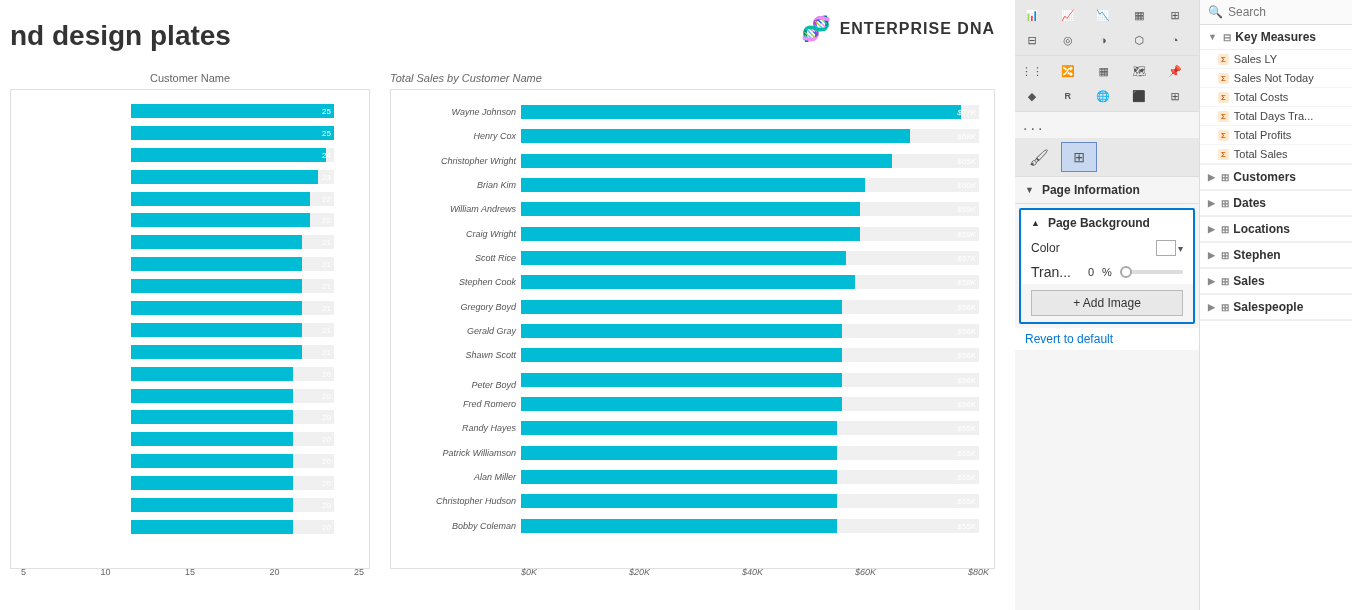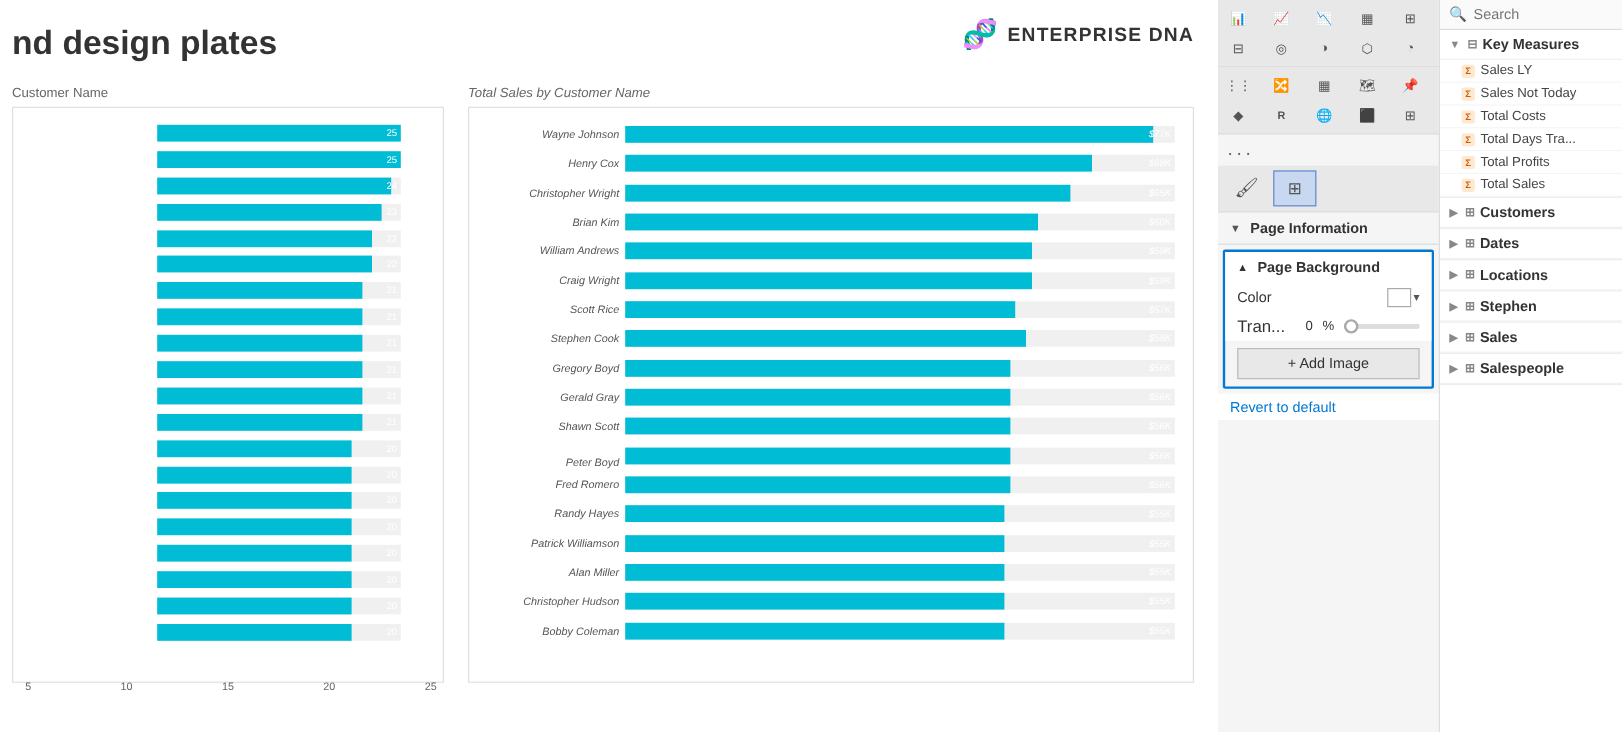"Customer Name" div.chart-panel { text-align: none -> center }
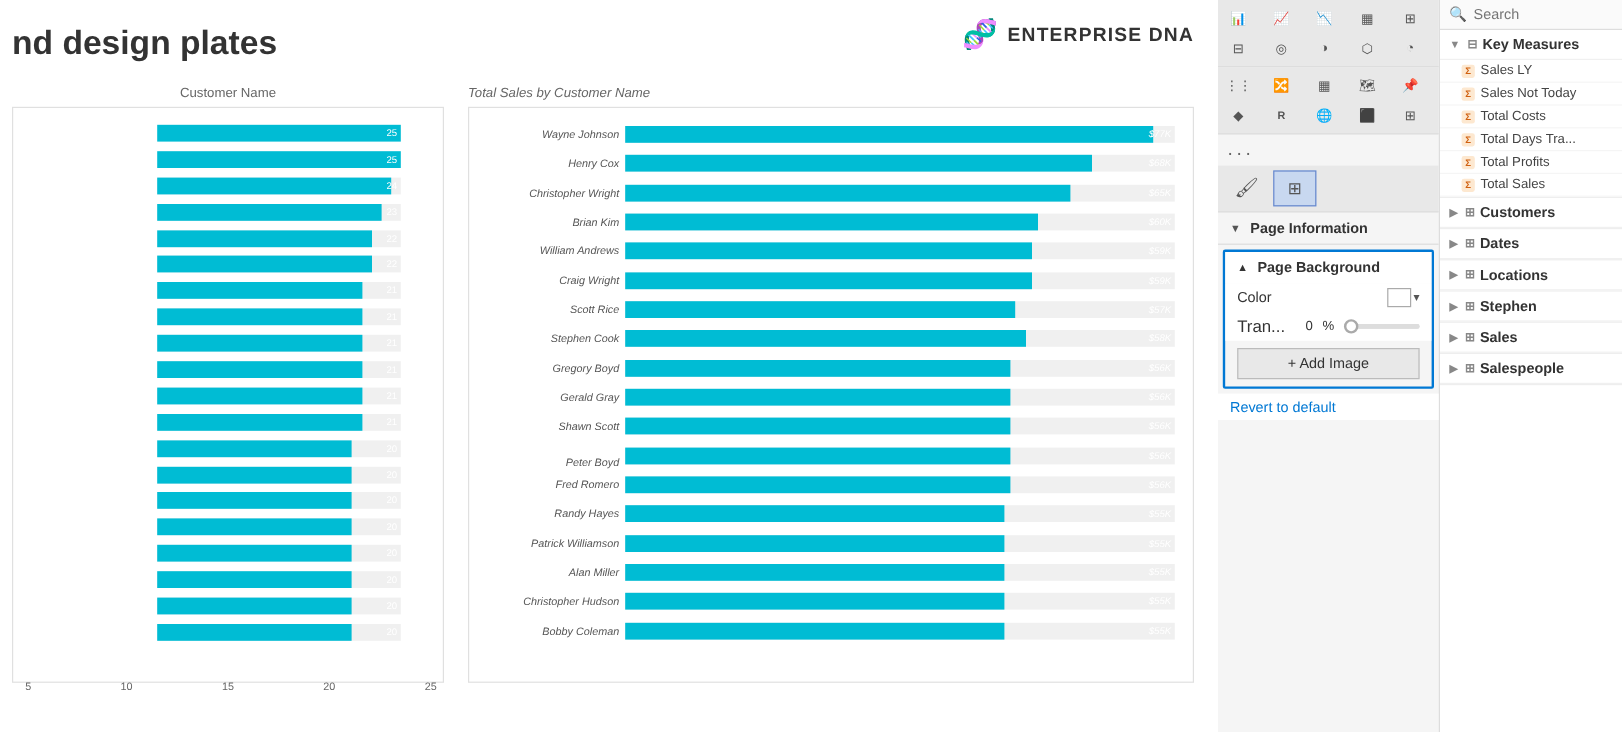"$0K" div.x-axis { html: none -> <div> <span>$0K</span> <span>$20K</span> <span>$40K</span> <span>$60K</span> <span>$80K</span> </div> }
